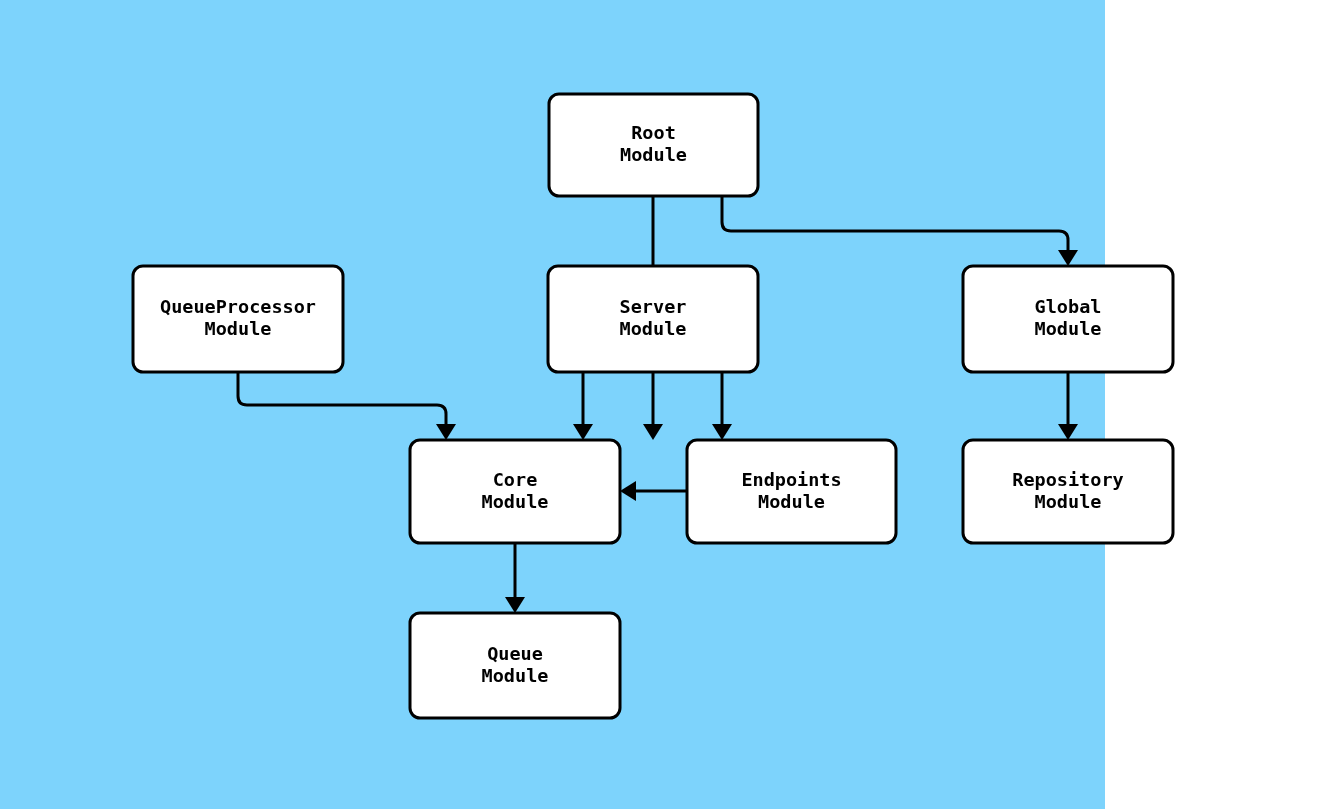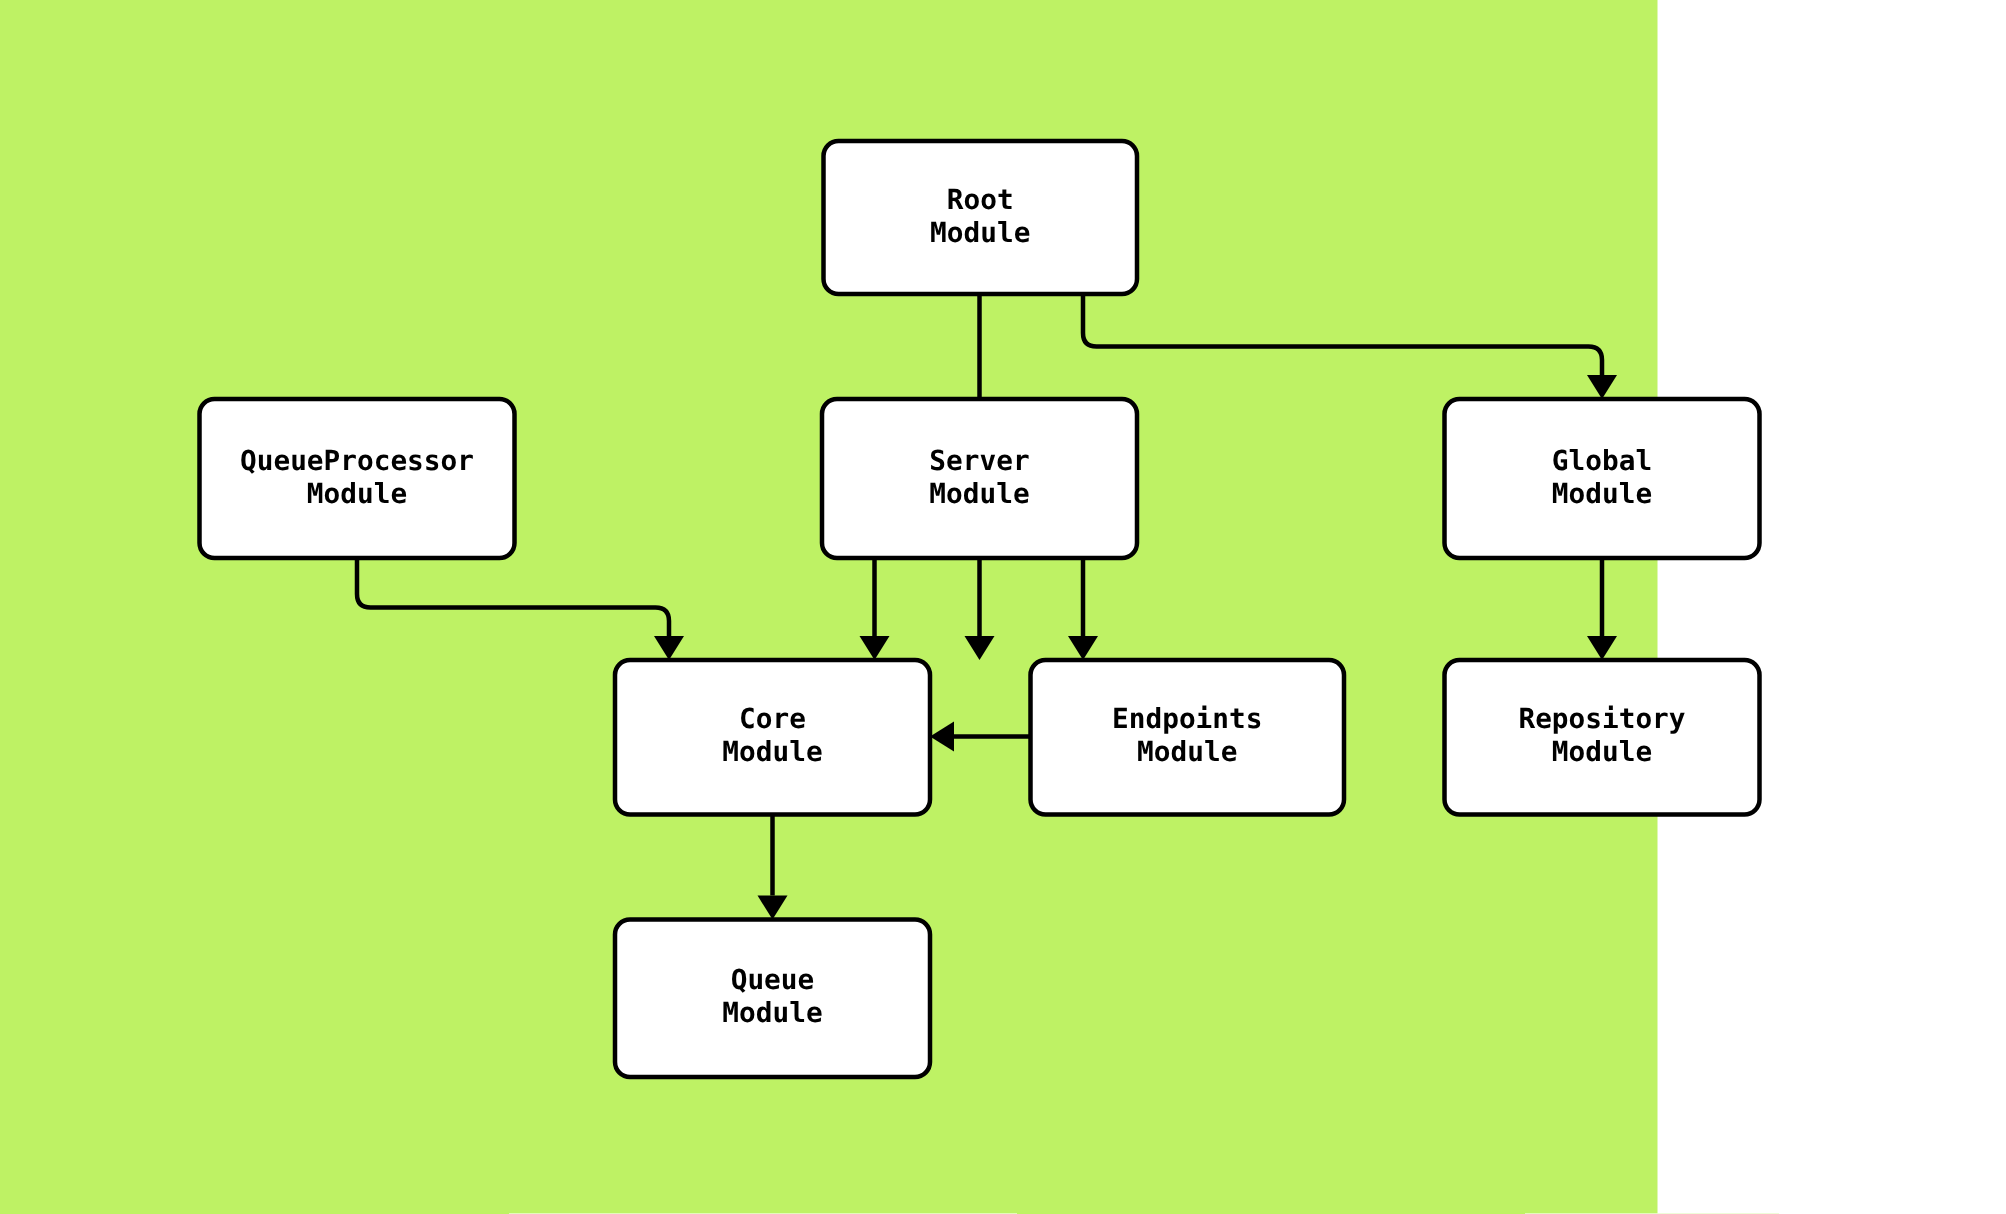"Root" #diagram-canvas { background: #bef264 -> #7dd3fc }
